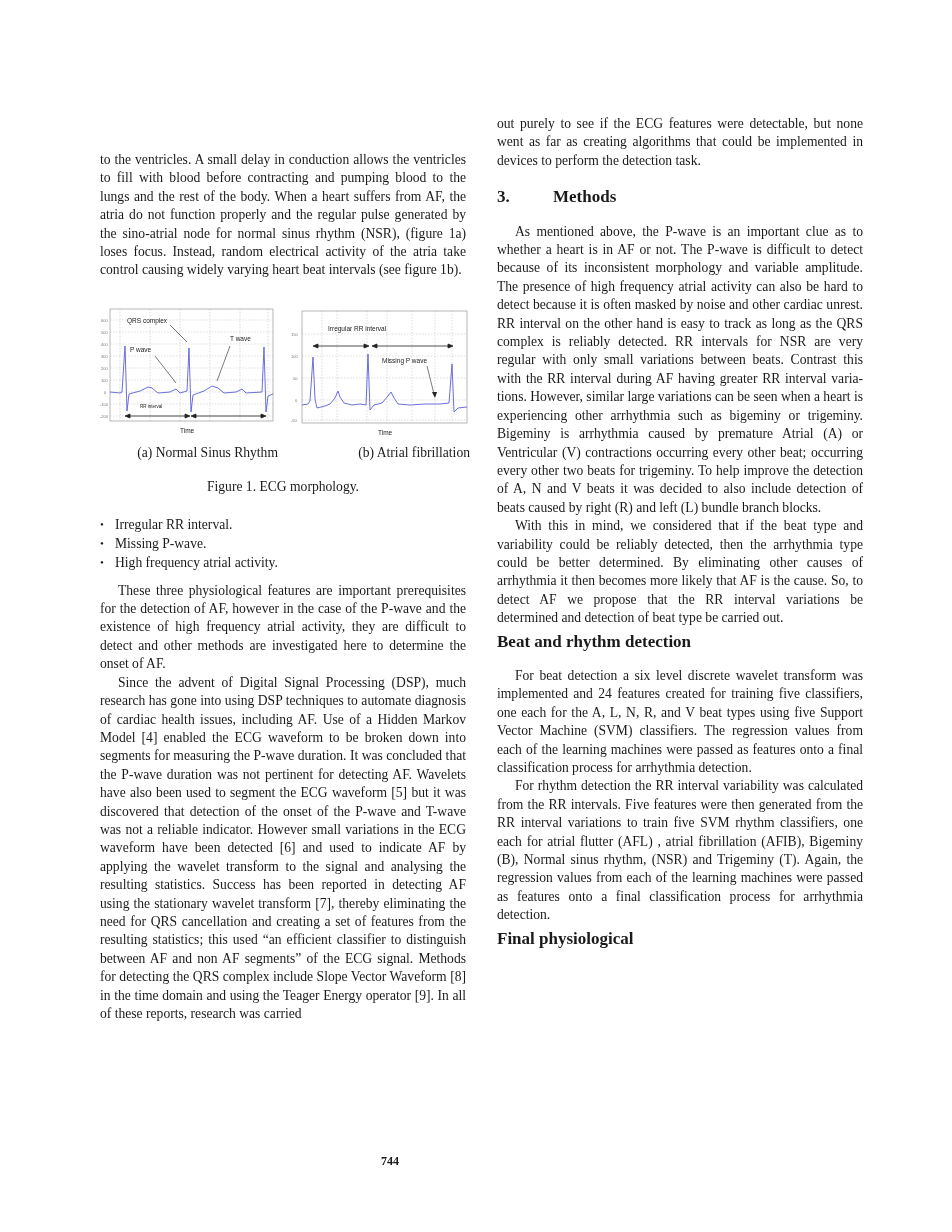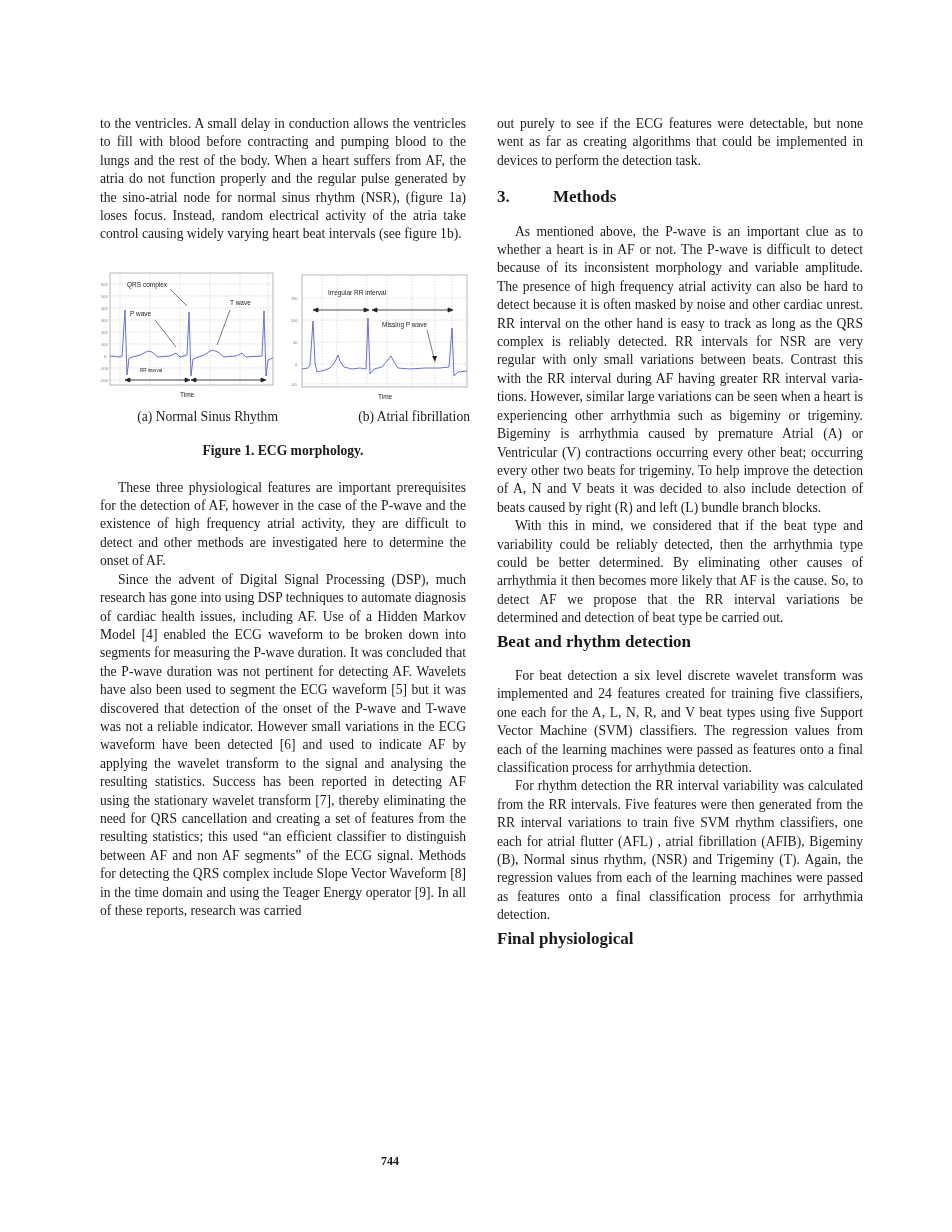"to the ventricles. A small" .col-left { margin-top: none -> 36px }
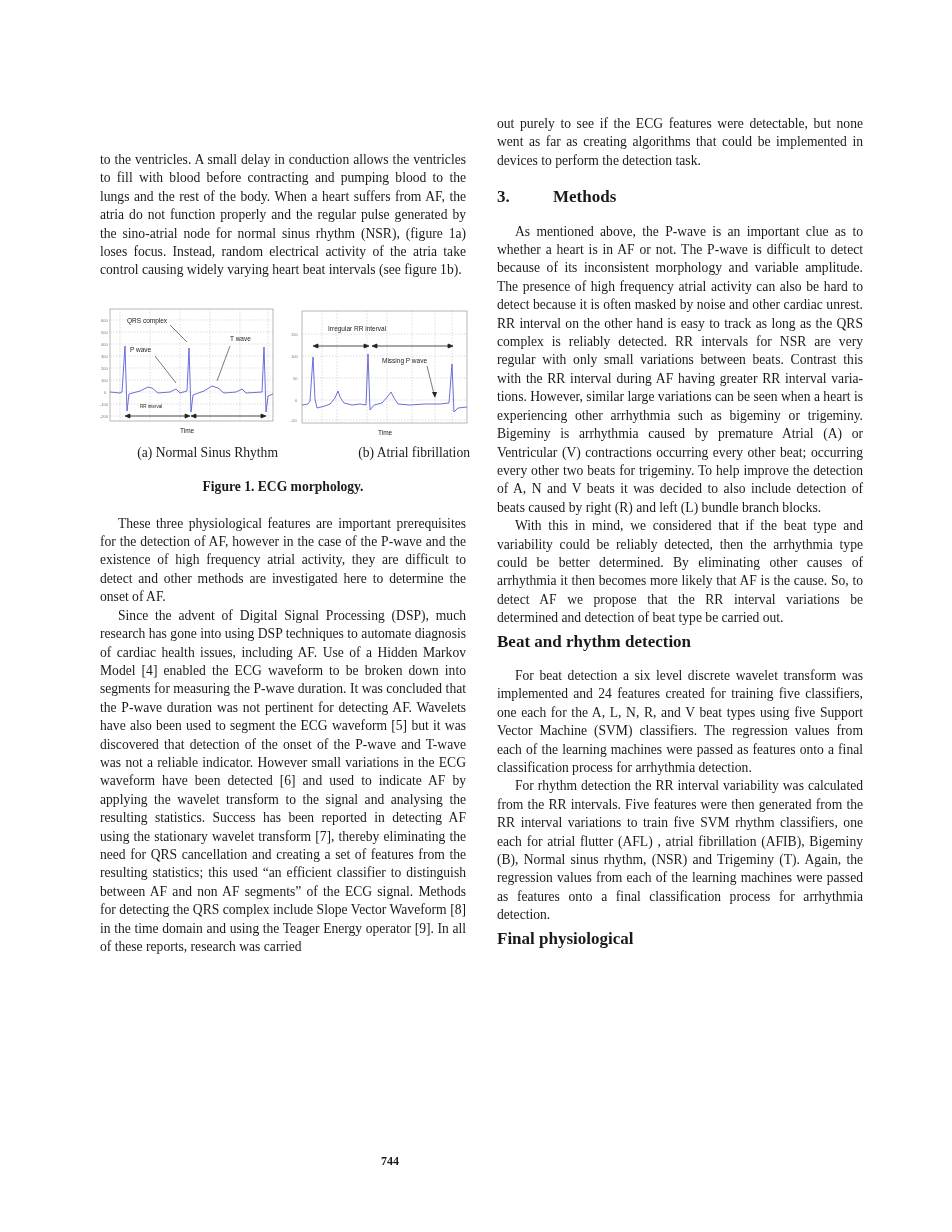"Figure 1. ECG morphology." .figcap { font-weight: bold -> none }
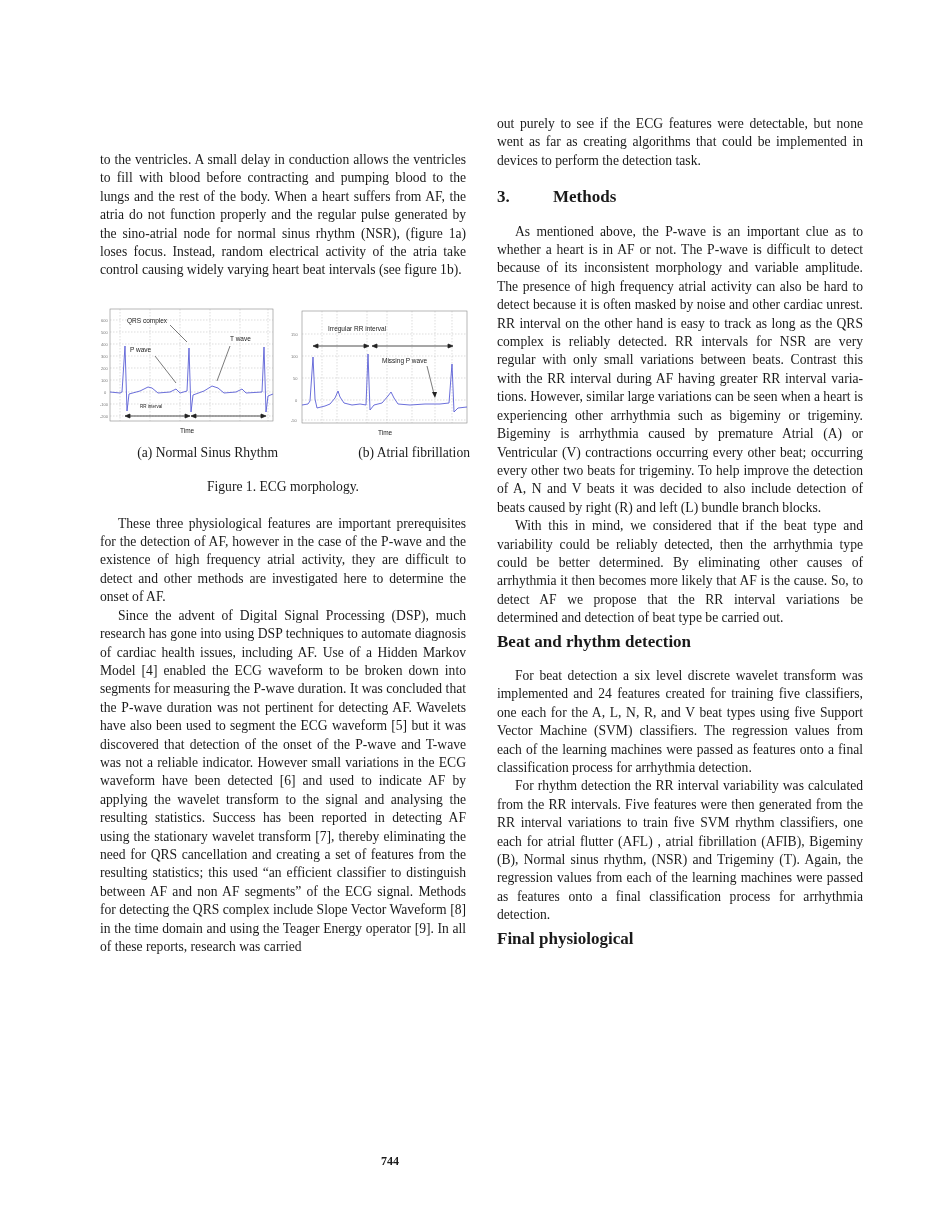"Irregular RR interval." ul.bullets { html: none -> <ul> <li>Irregular RR interval.</li> <li>Missing P-wave.</li> <li>High frequency atrial activity.</li> </ul> }
